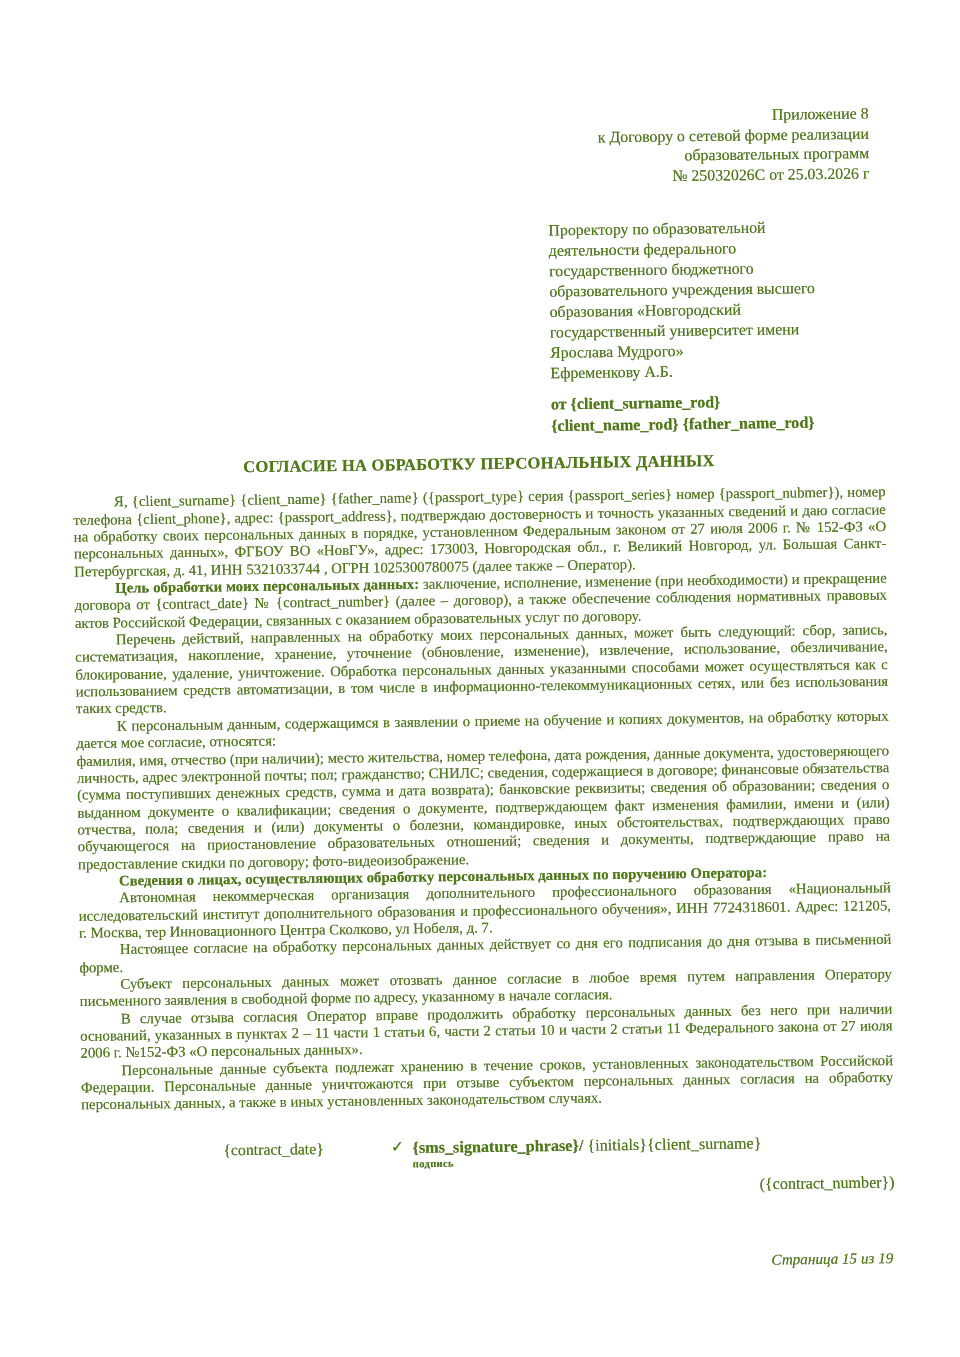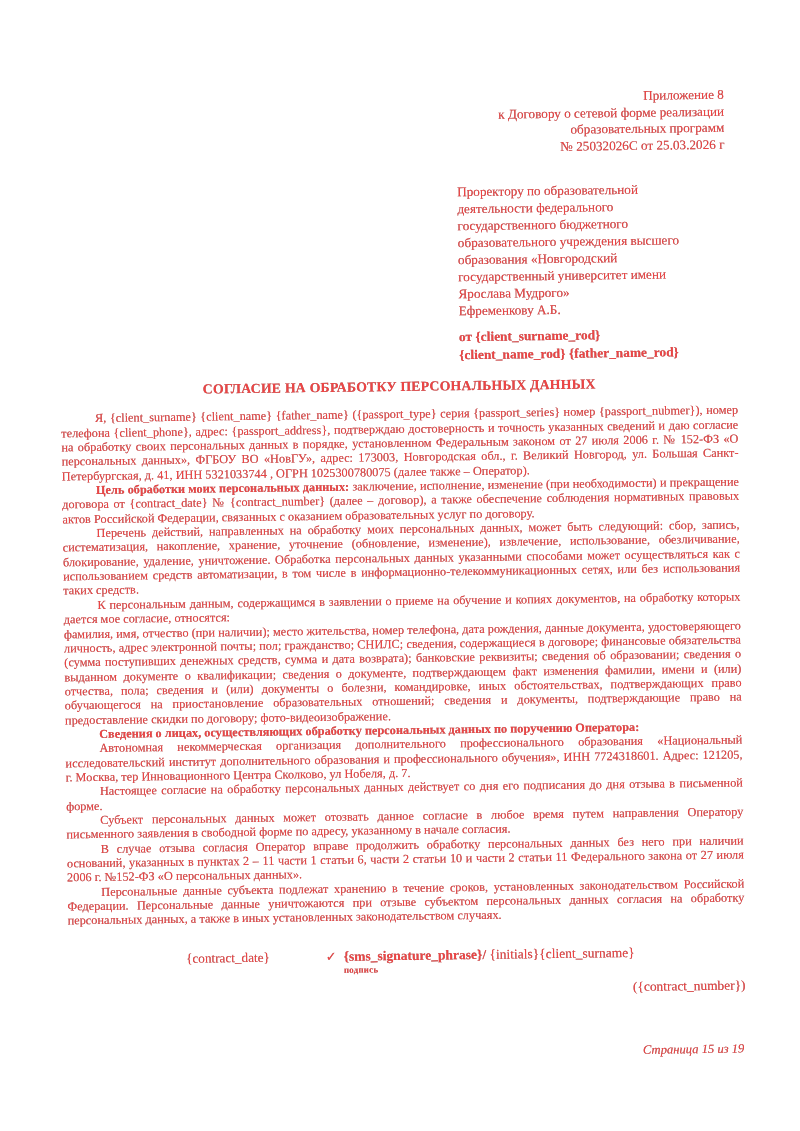"Приложение 8" .page { color: #ef4444 -> #4d7c0f }
